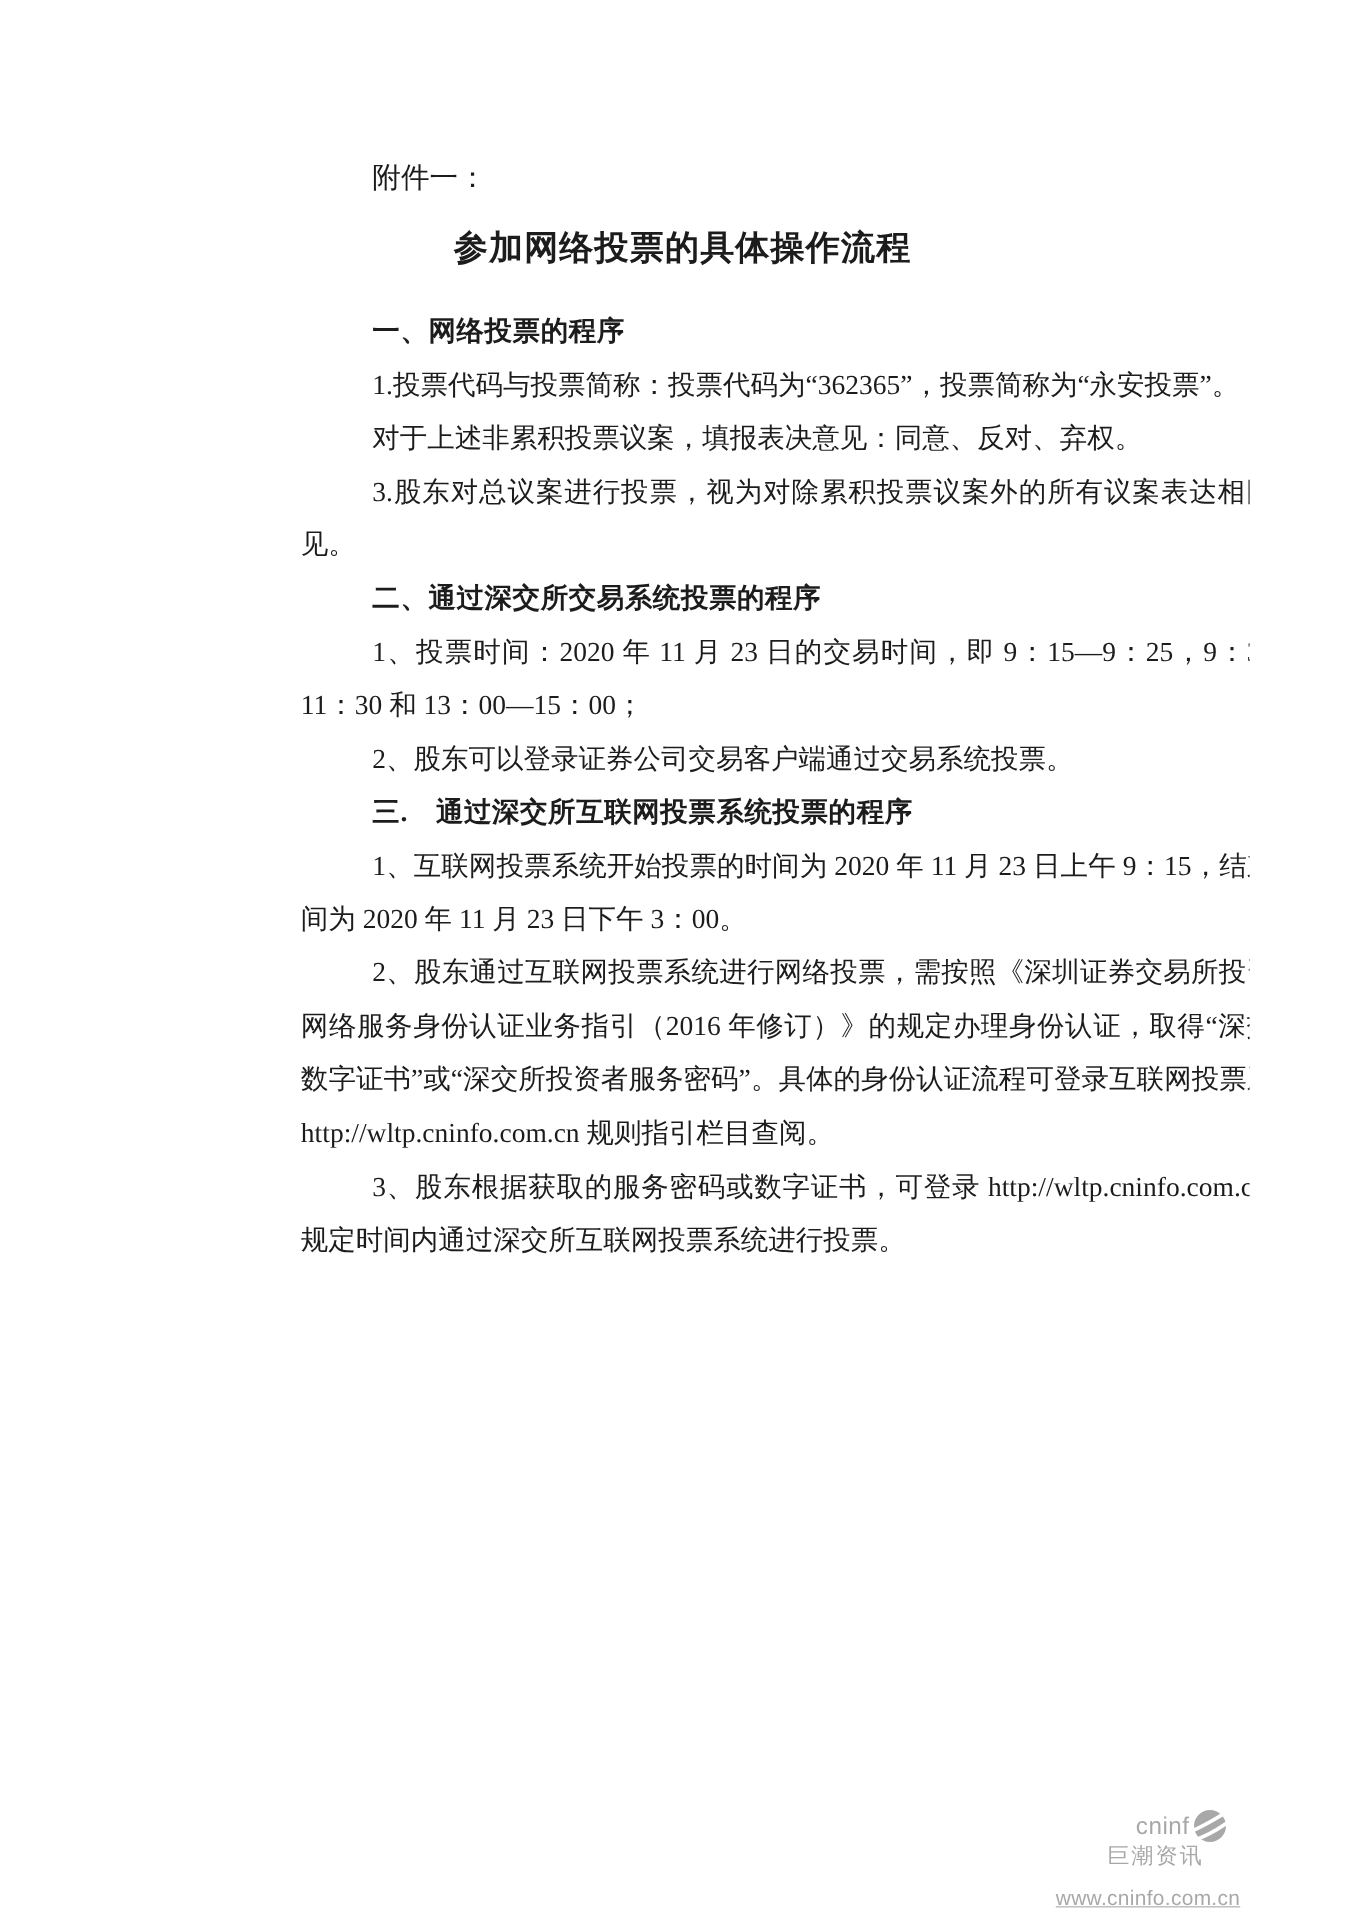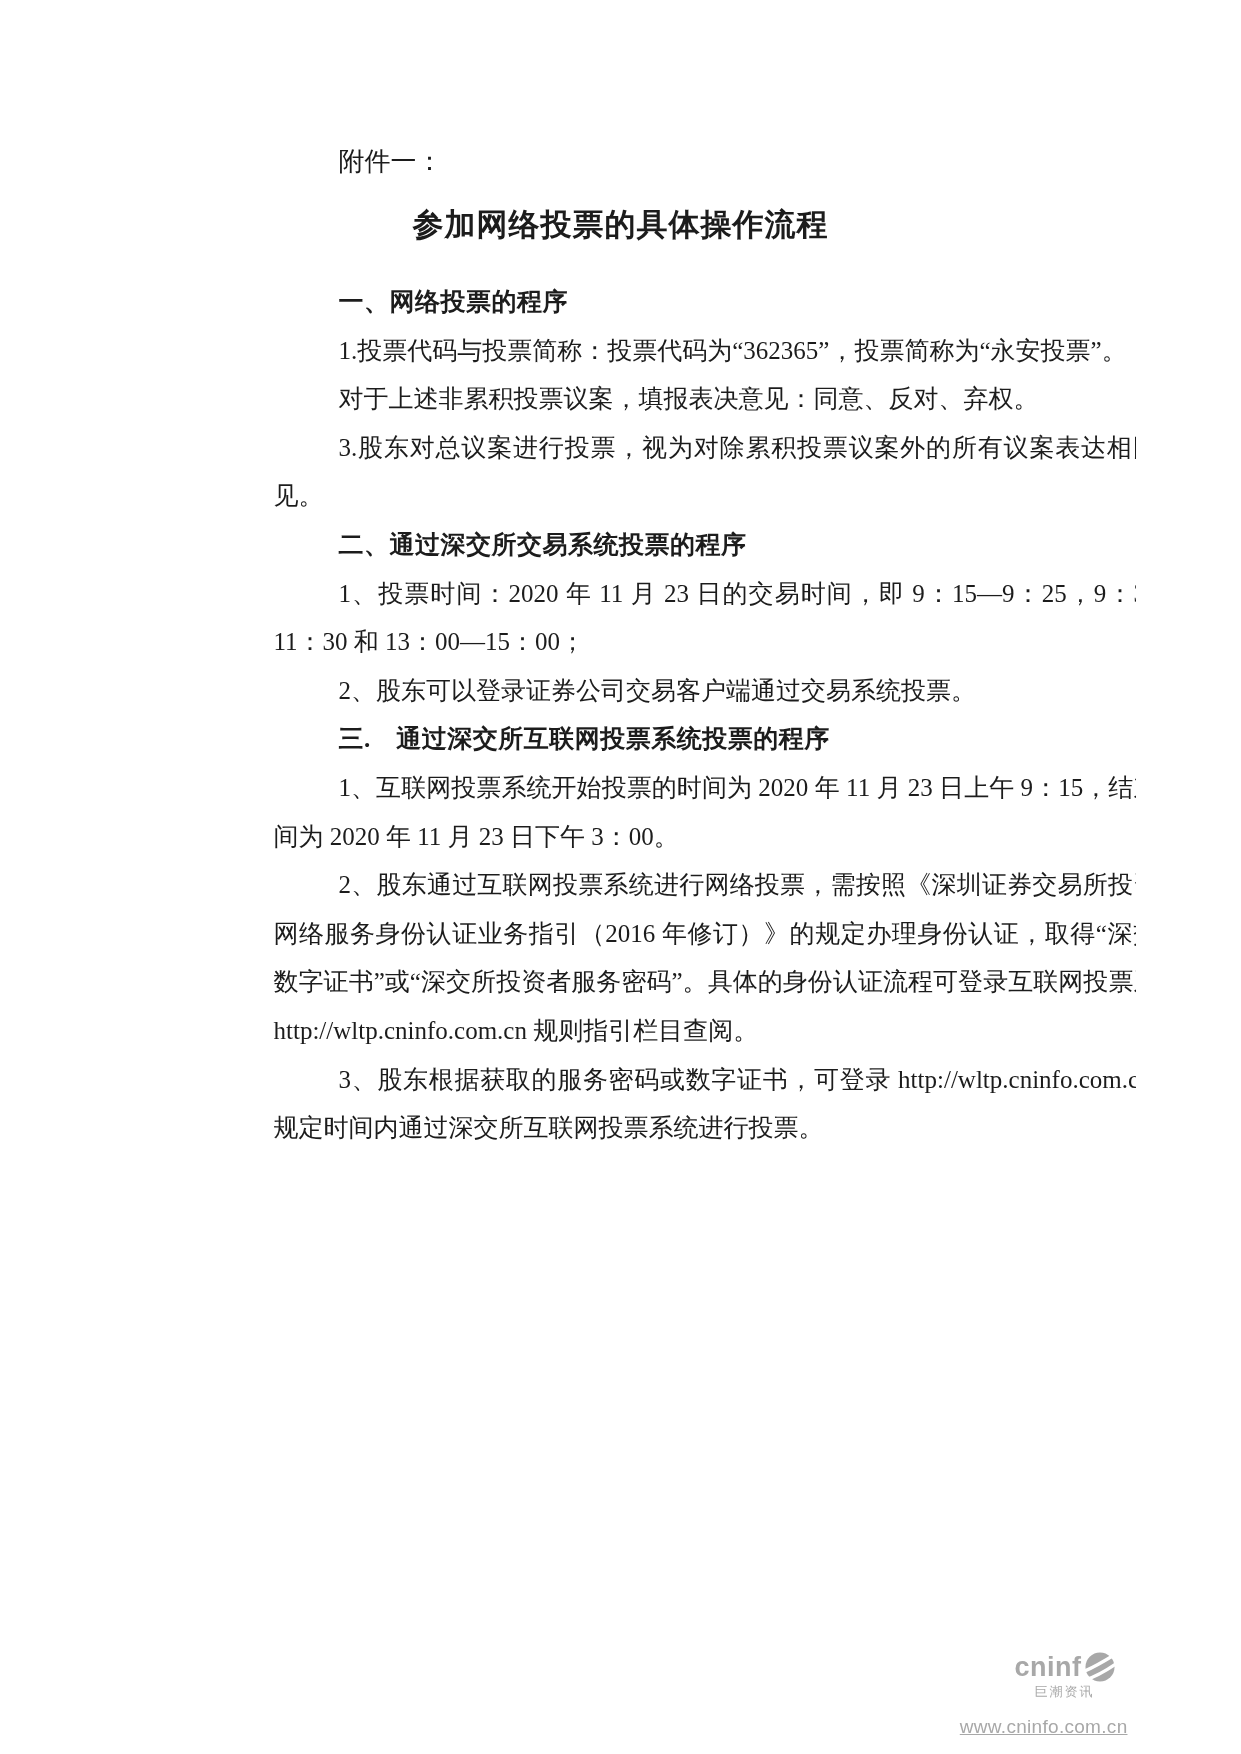"cninf" .logo-brand { font-size: 27px -> 22px; font-weight: bold -> normal }
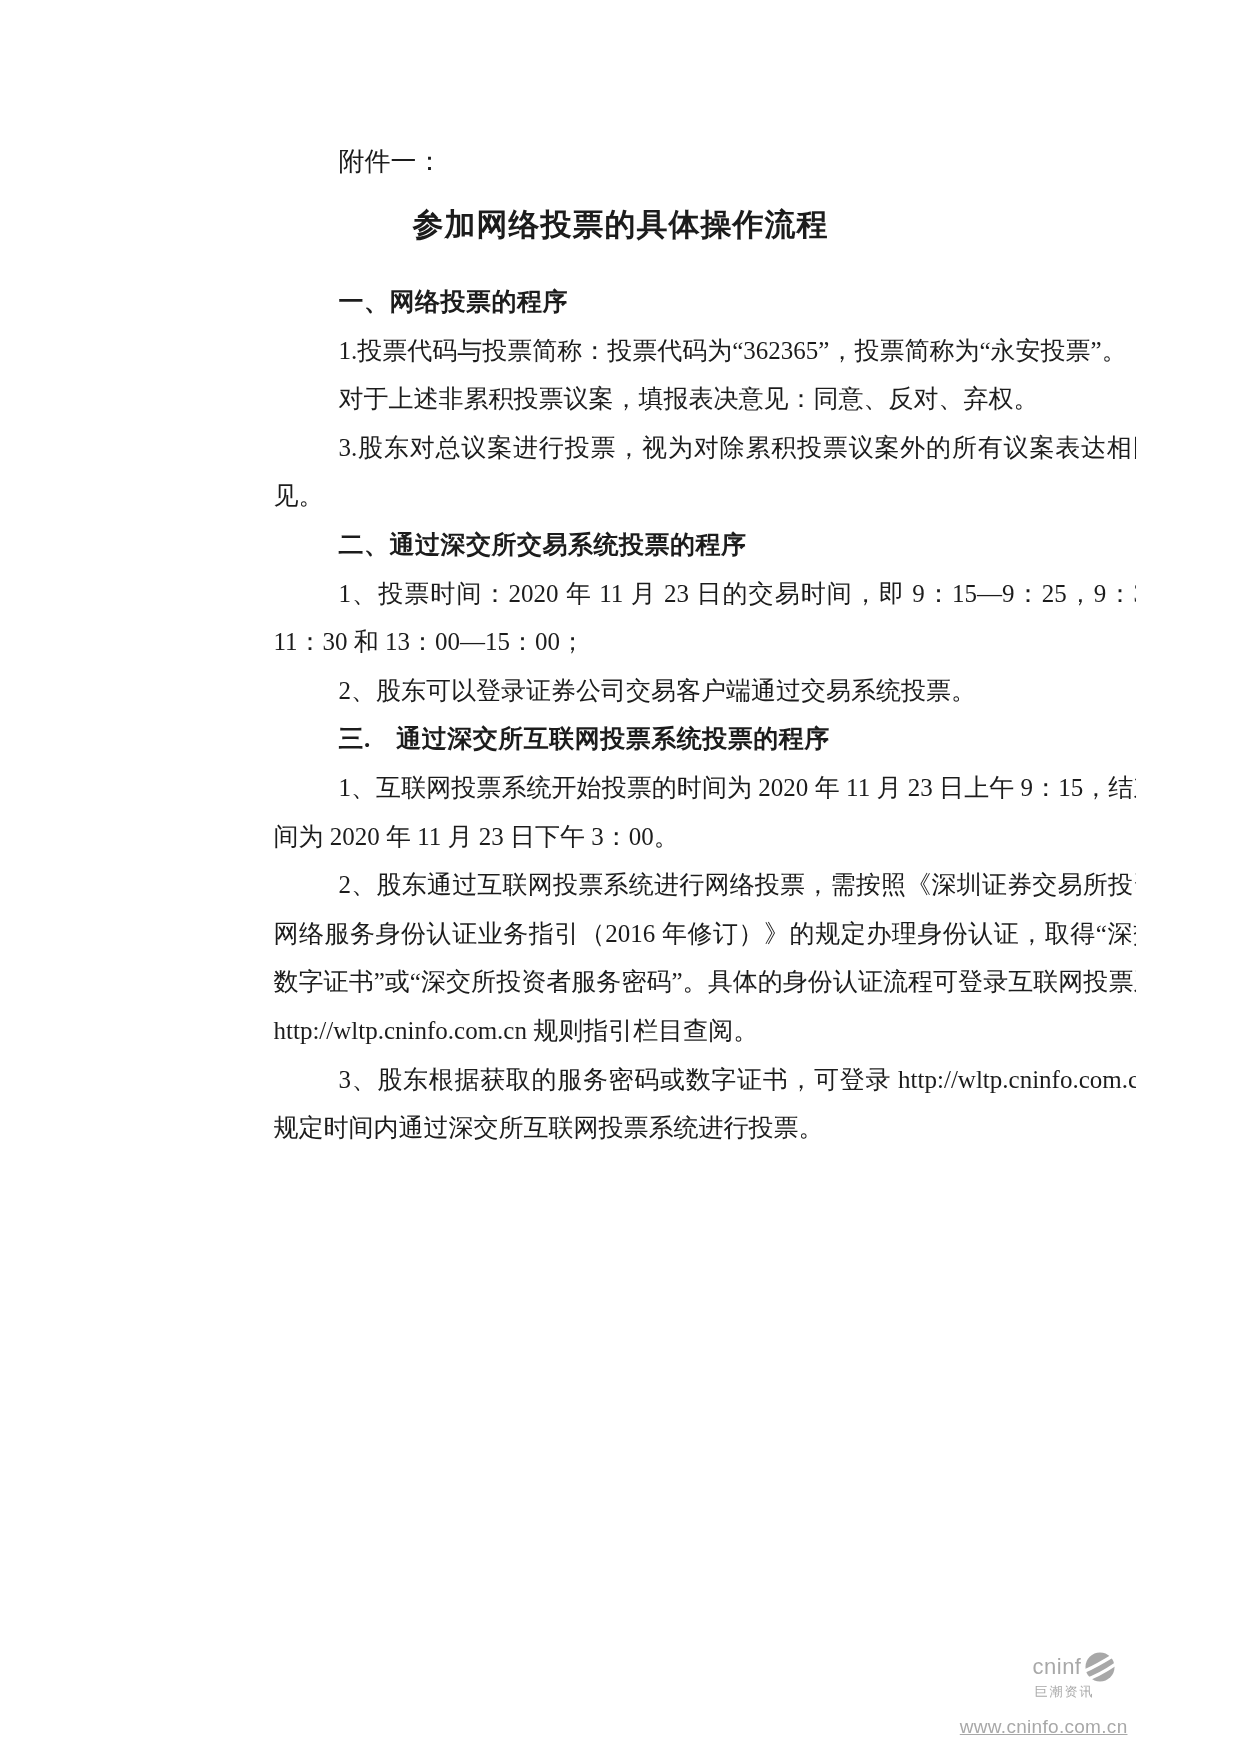"巨潮资讯" .logo-cn { font-size: 13px -> 20px }
